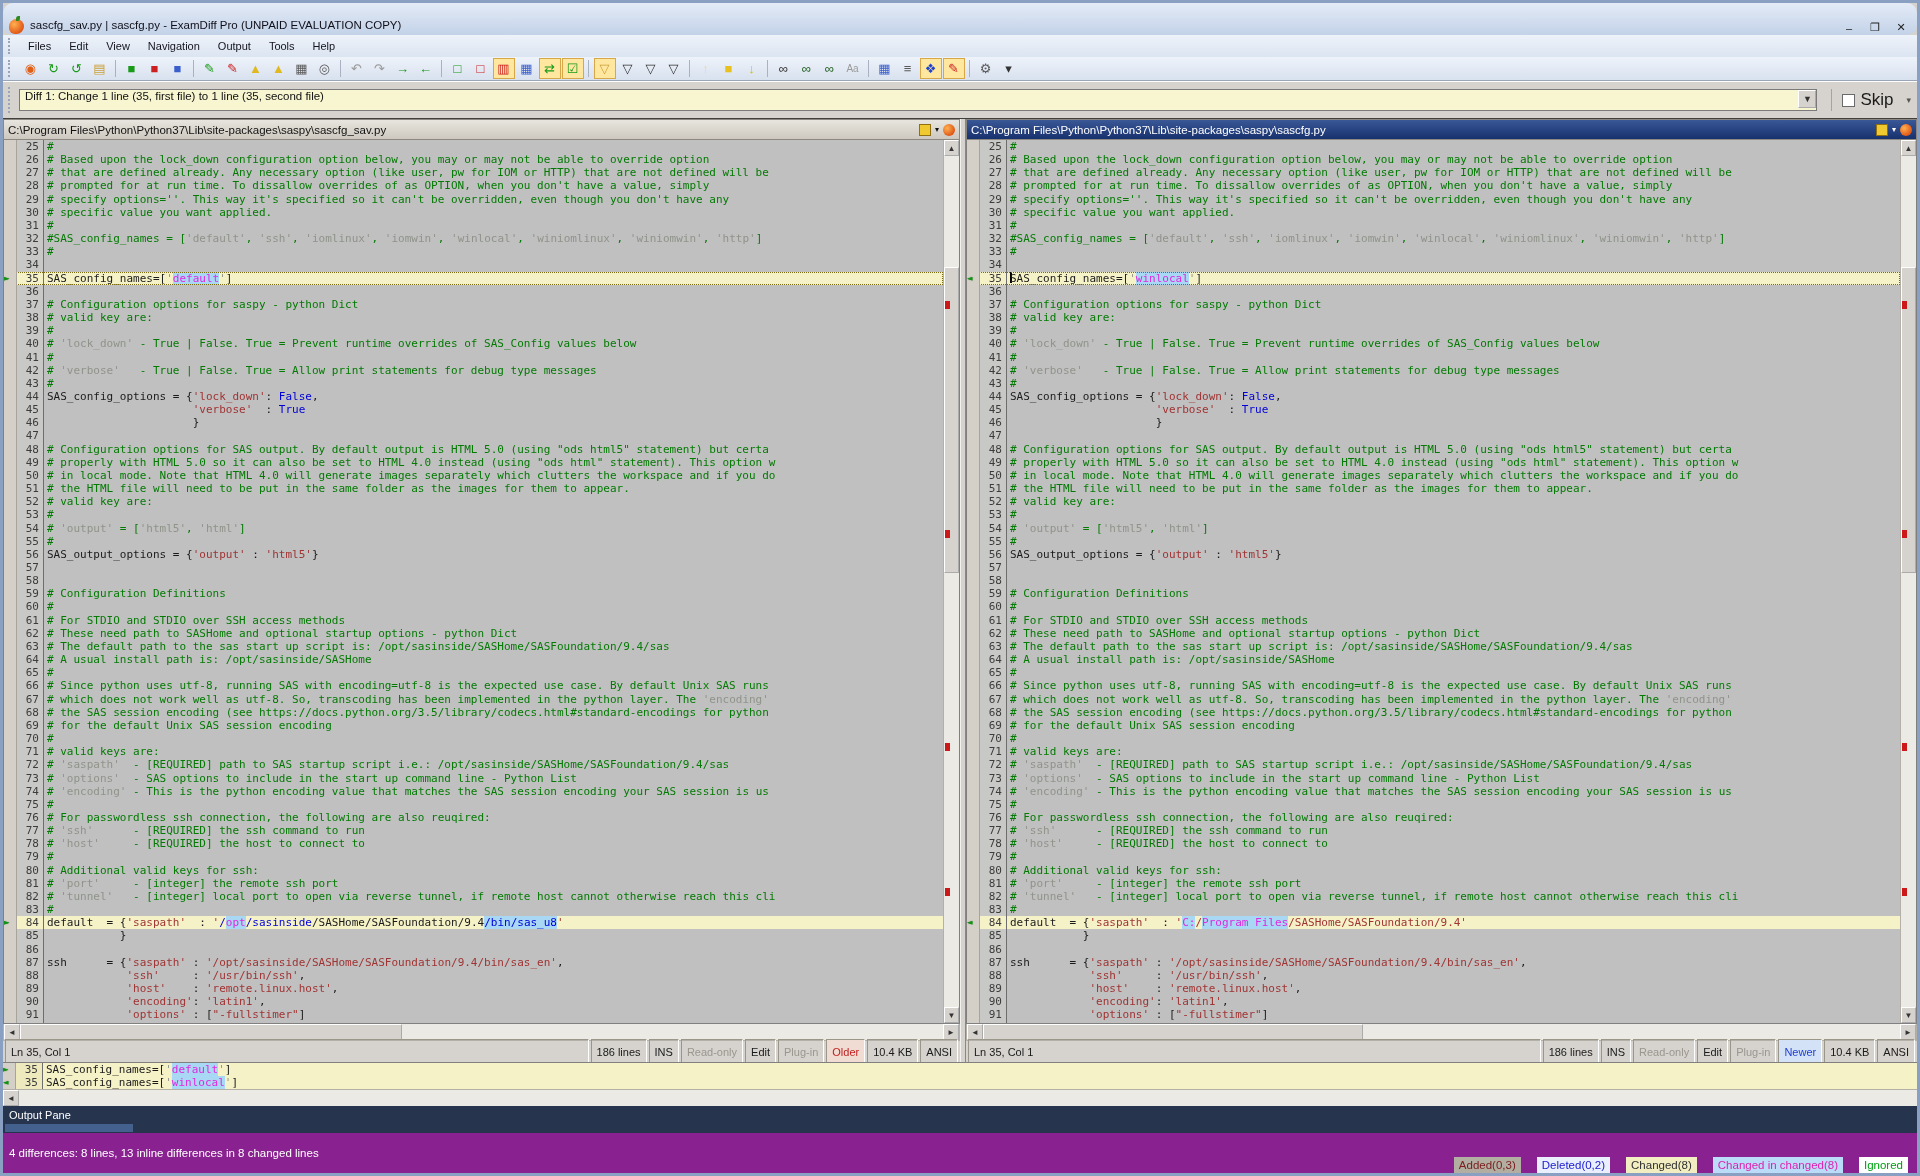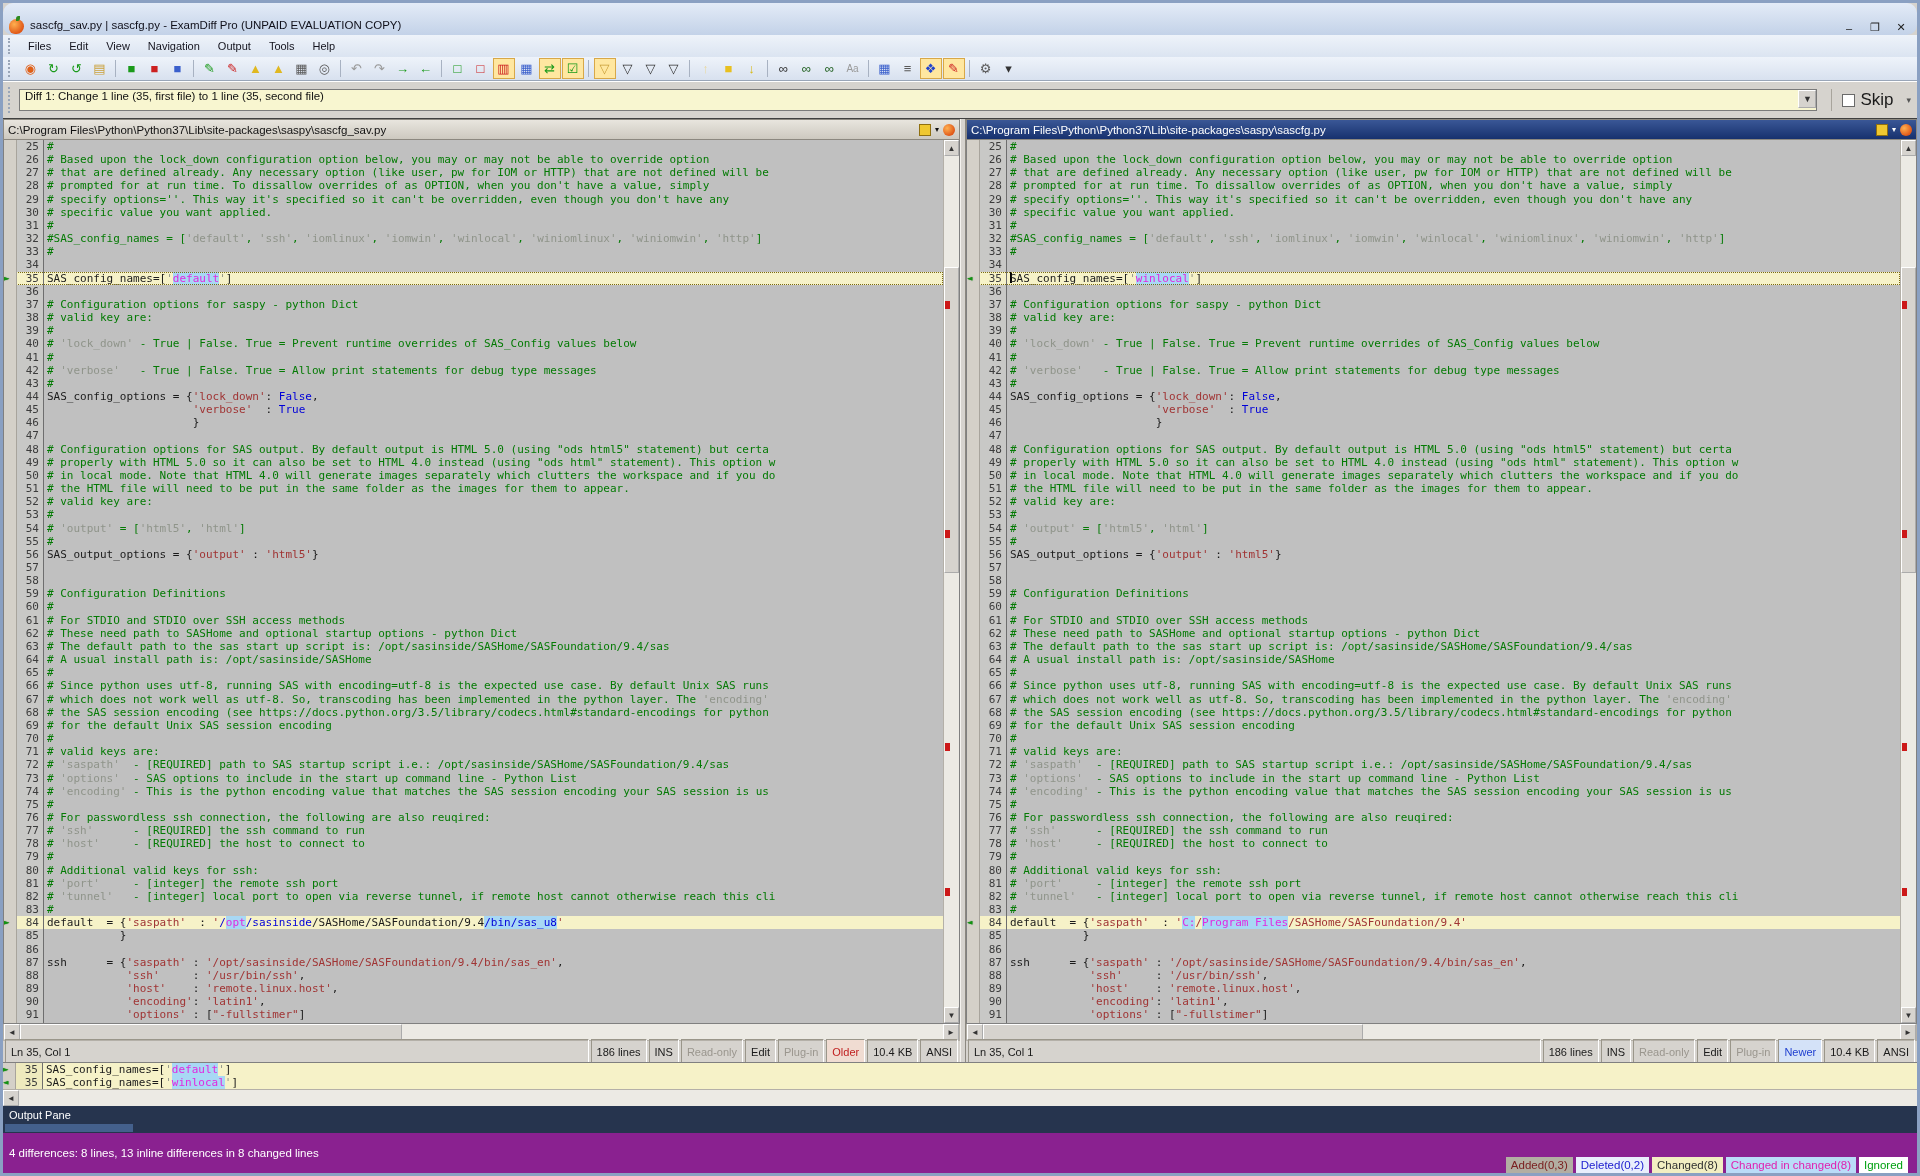"Added(0,3)" .badges { gap: 3px -> 16px }
